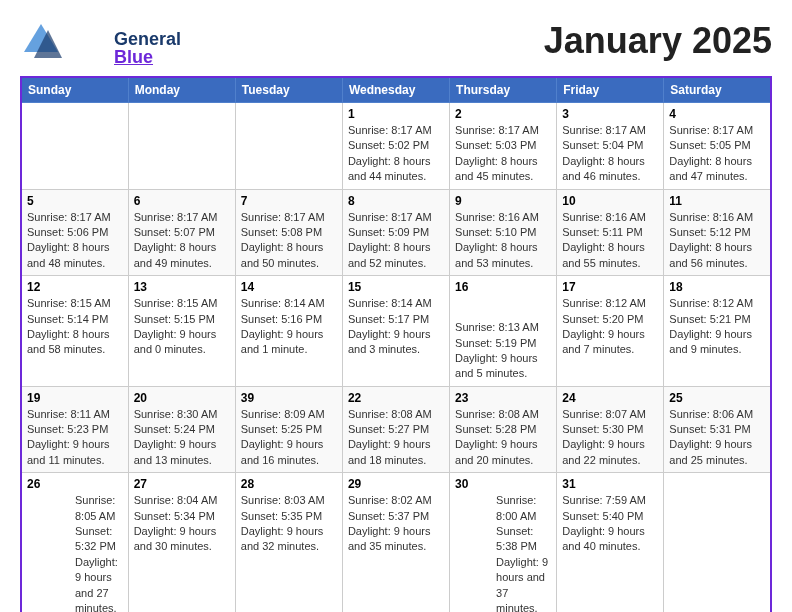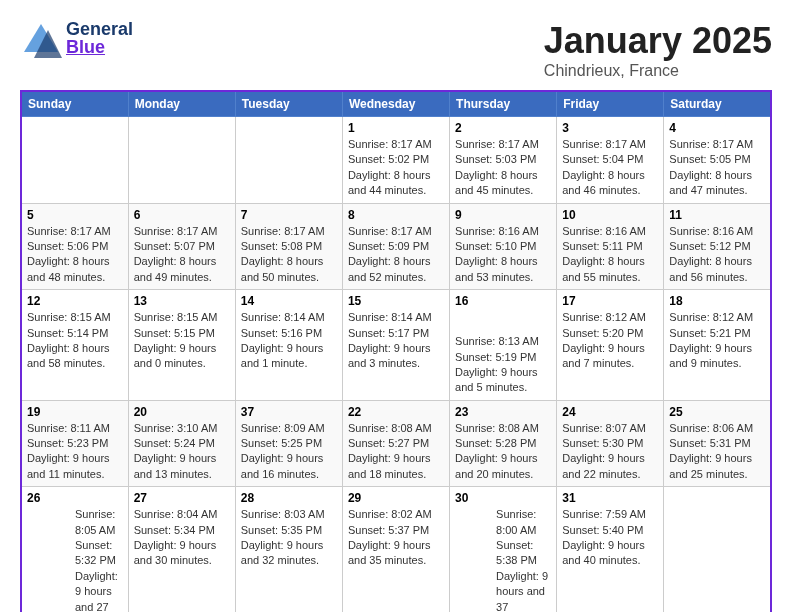"General" .logo-container { align-items: flex-start -> flex-end; gap: none -> 48px }
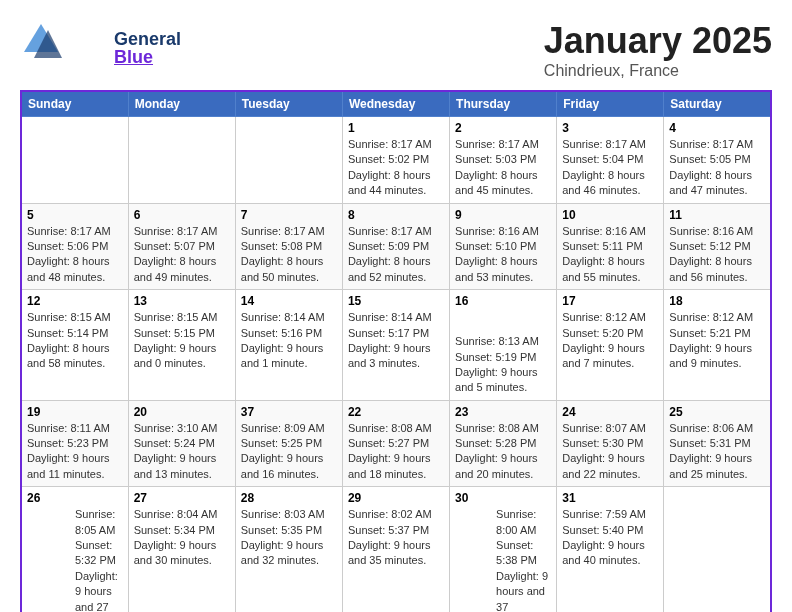"Chindrieux, France" div.location { html: <div>Chindrieux, France</div> -> none }
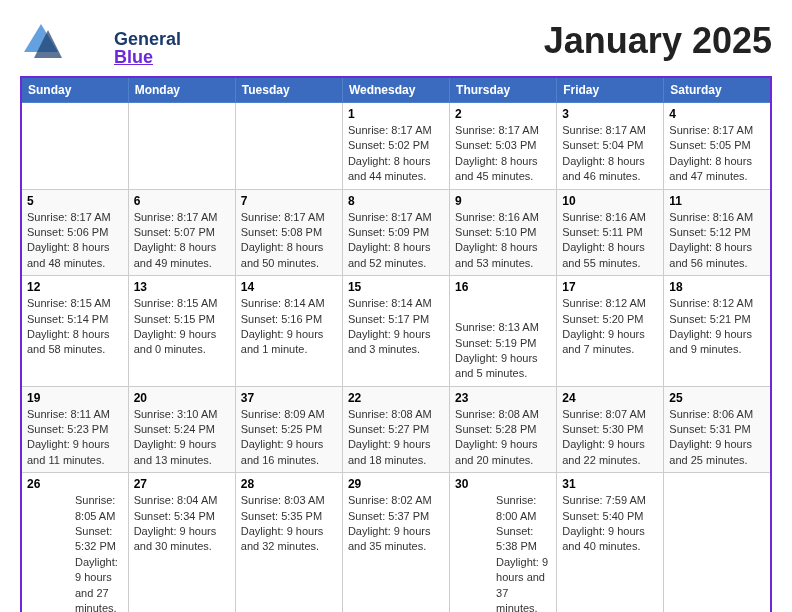"37" span.day-num { text: 37 -> 39 }
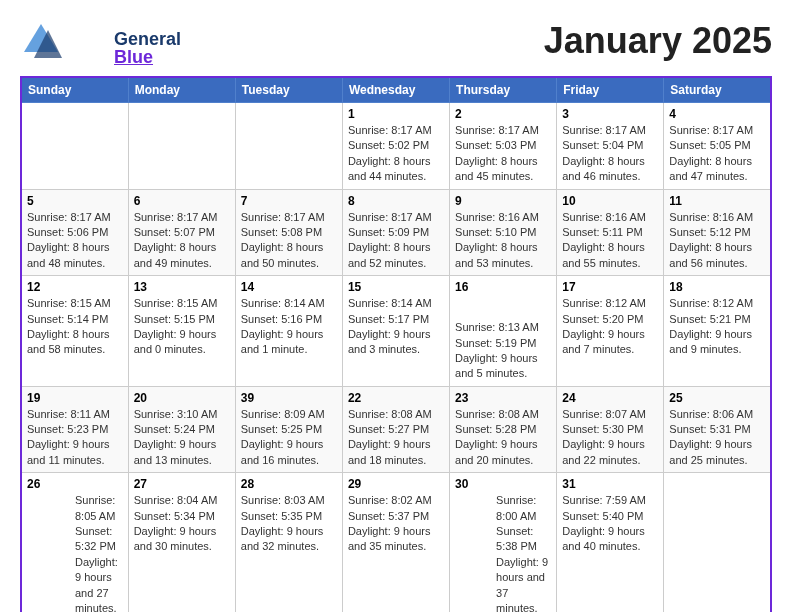"Sunrise: 3:10 AM" div.day-info { text: 3:10 -> 8:30 }
